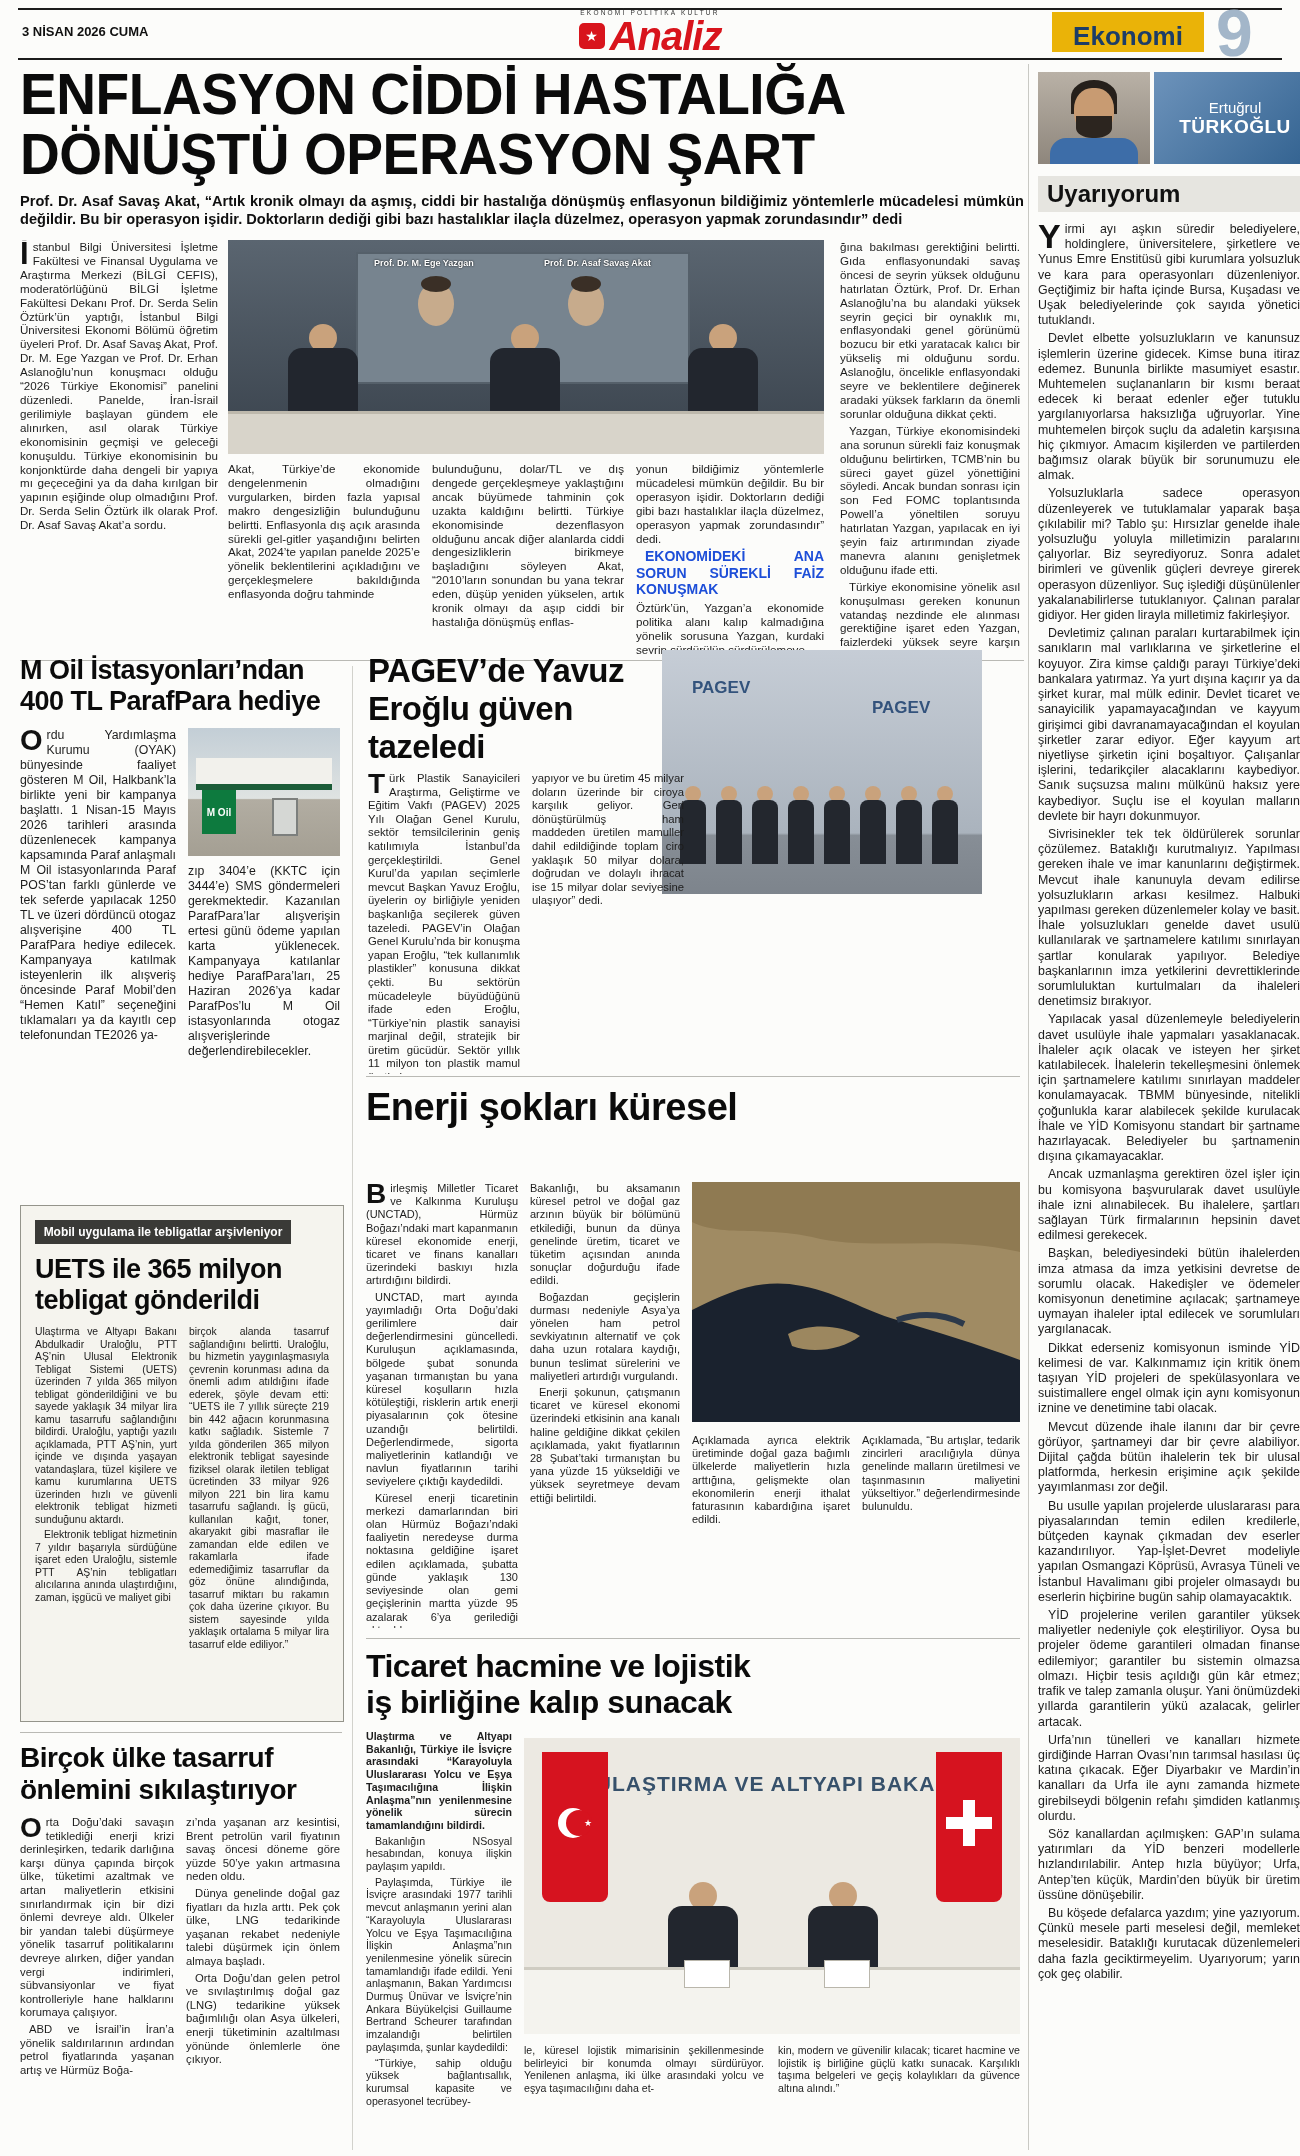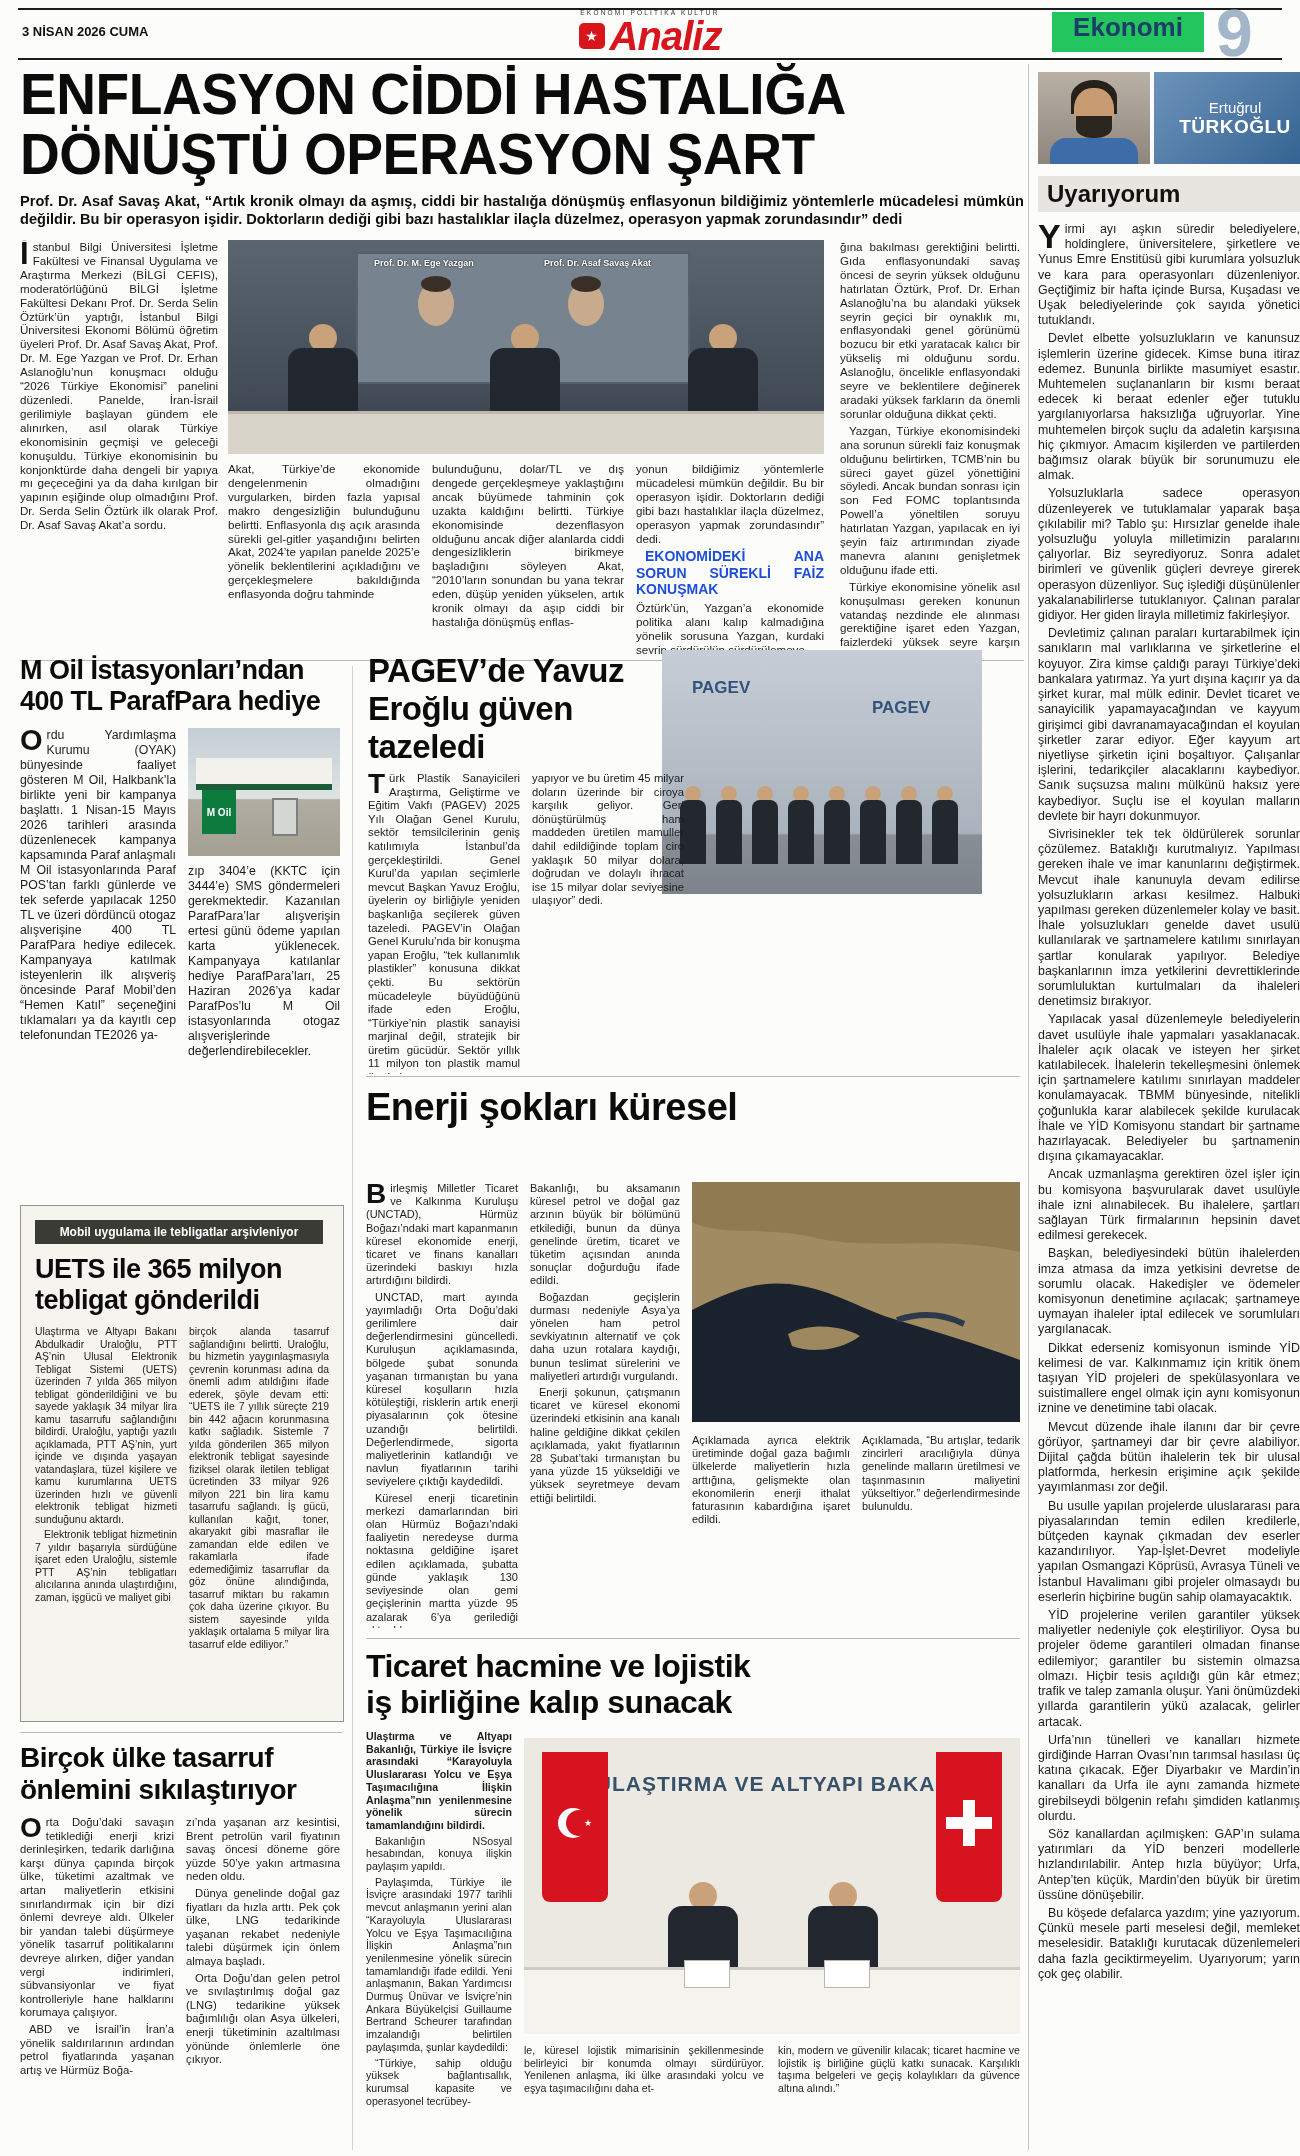"Ekonomi" .band { align-items: flex-start -> flex-end; background: #22c55e -> #eab308 }
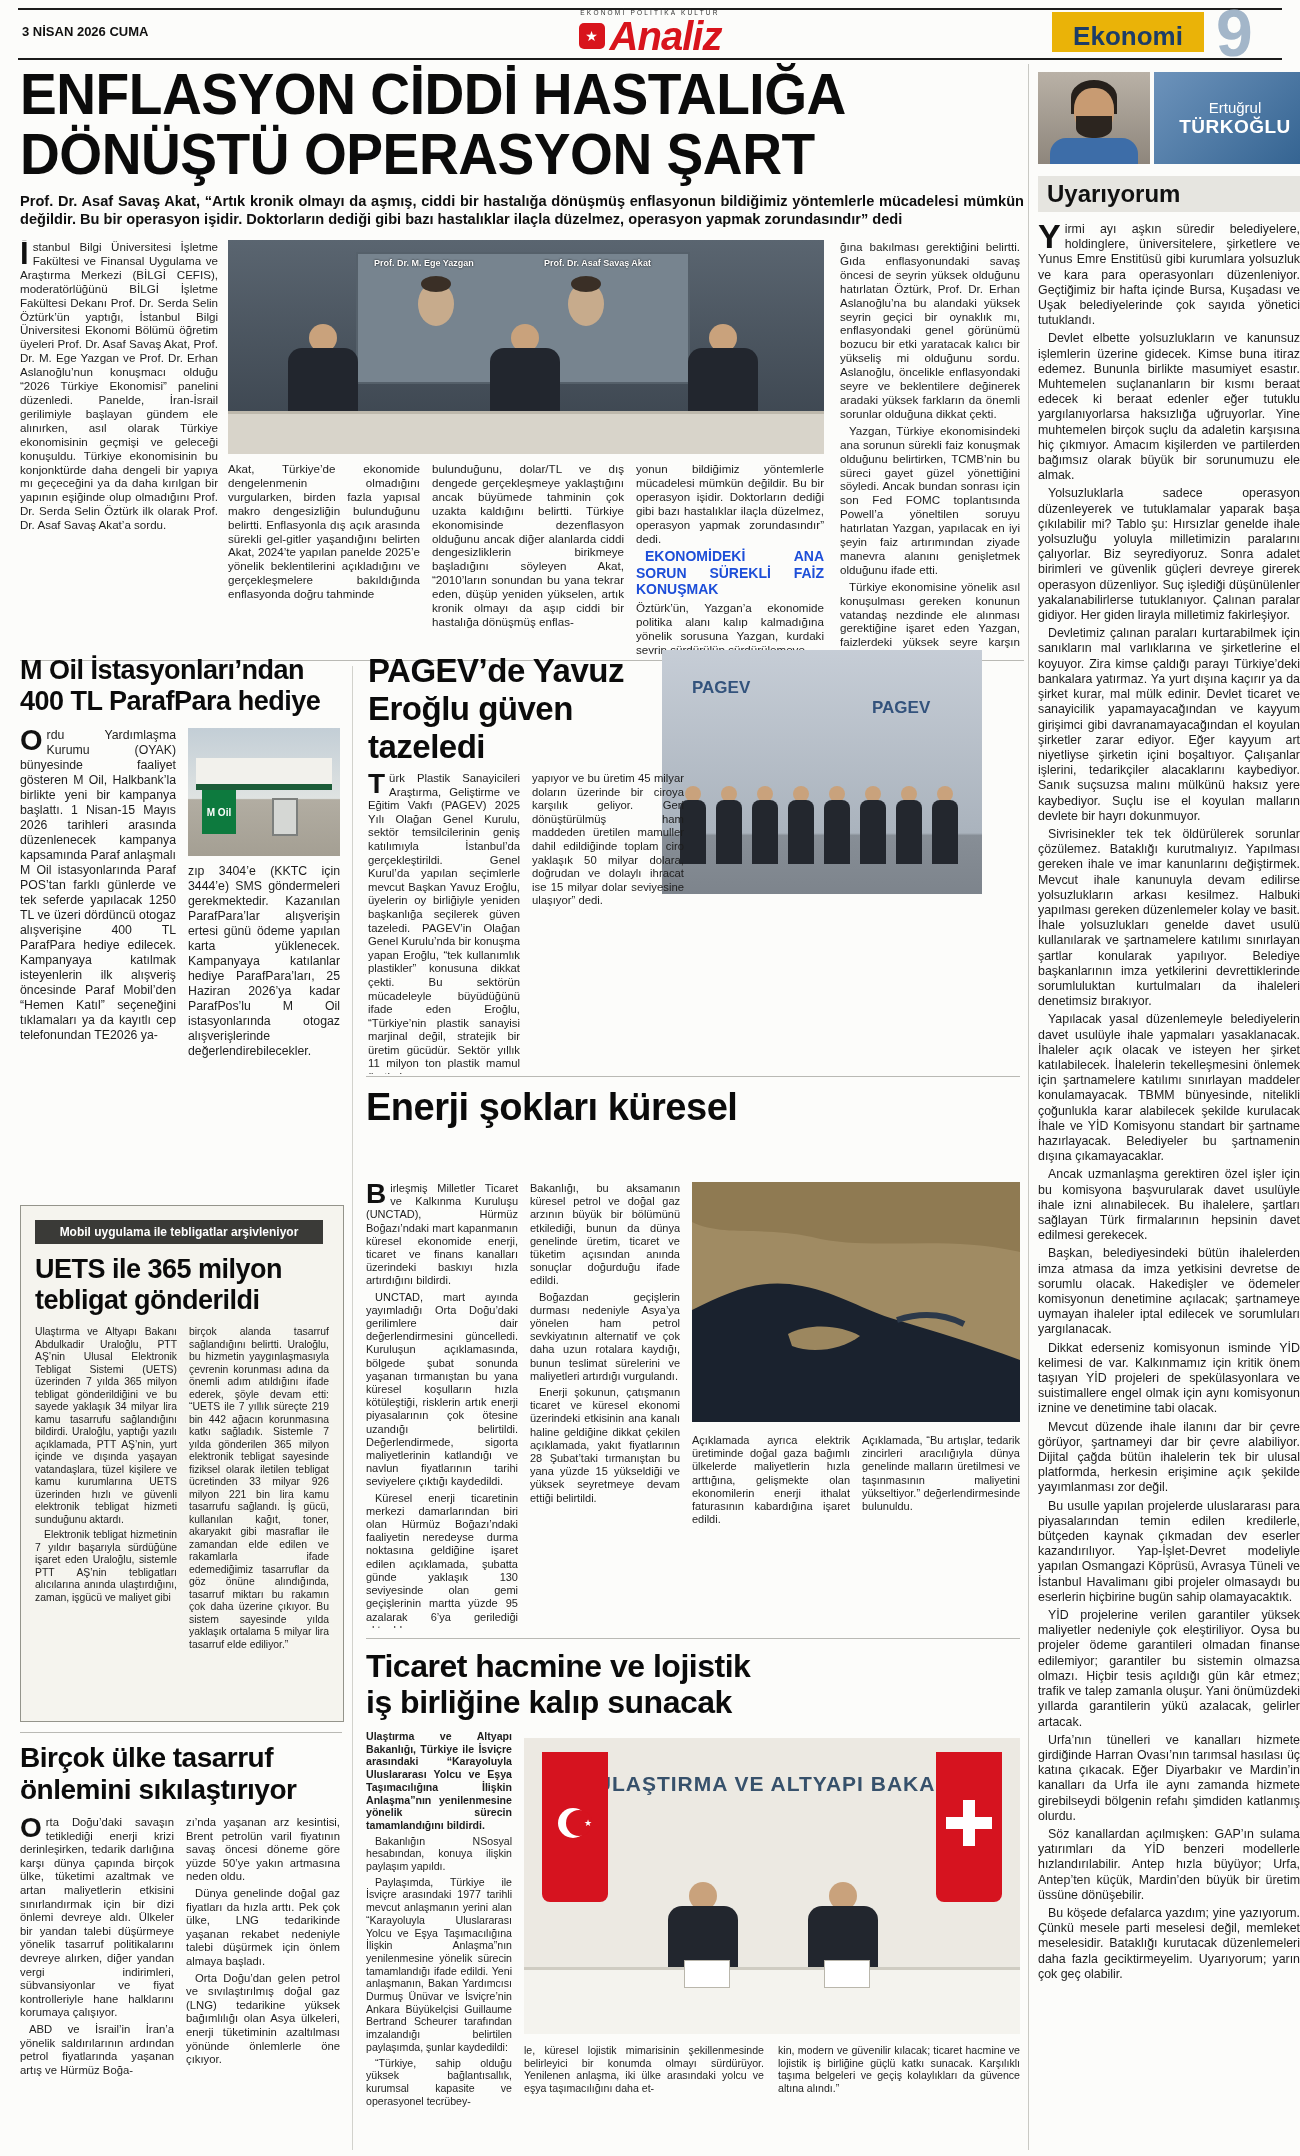"Mobil uygulama ile tebligatlar" div.abs { width: 288px -> 256px }
